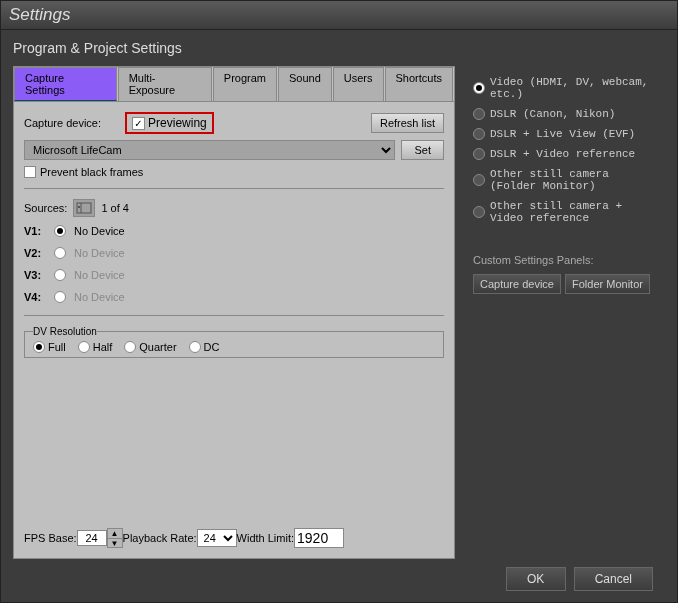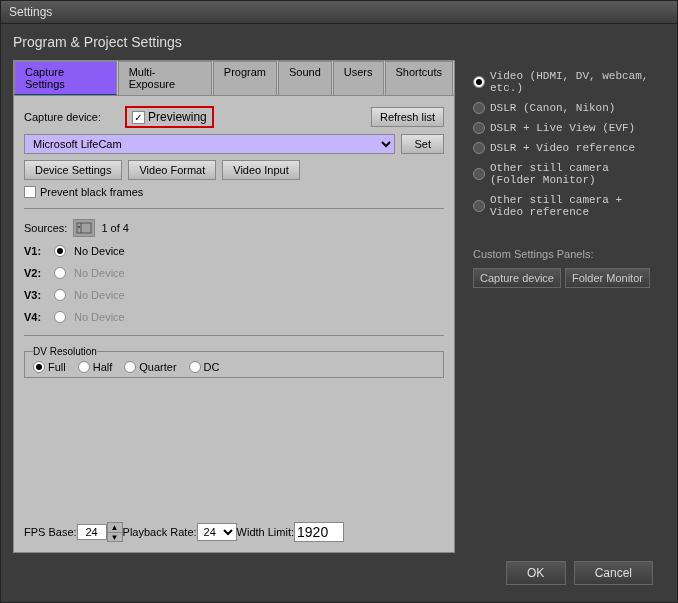"Settings" .title-bar { font-size: 12px -> 17px; font-style: none -> italic }
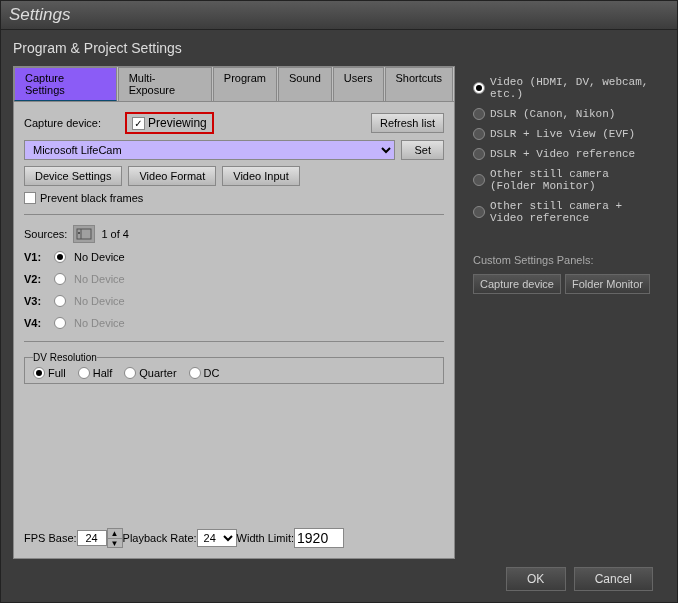"Microsoft LifeCam" .device-select { background: #c4b5fd -> #a3a3a3 }
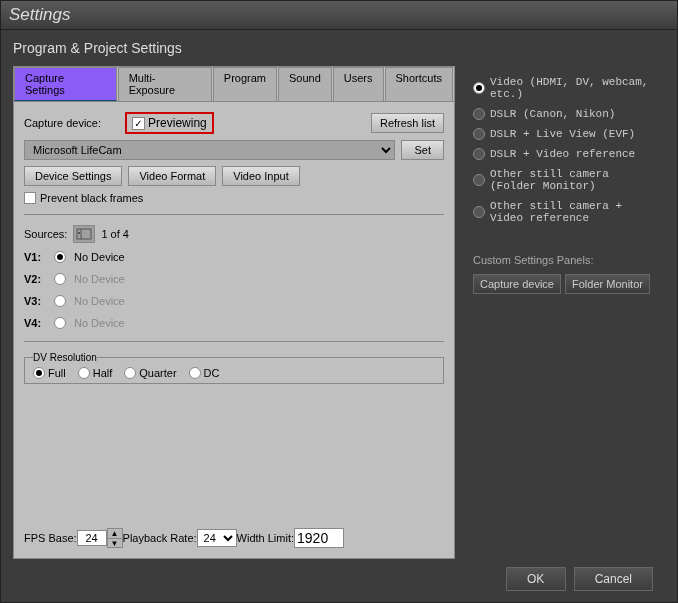"Device Settings" div.buttons-row { html: <div> <button>Device Settings</button> <button>Video Format</button> <button>Video Input</button> </div> -> none }
